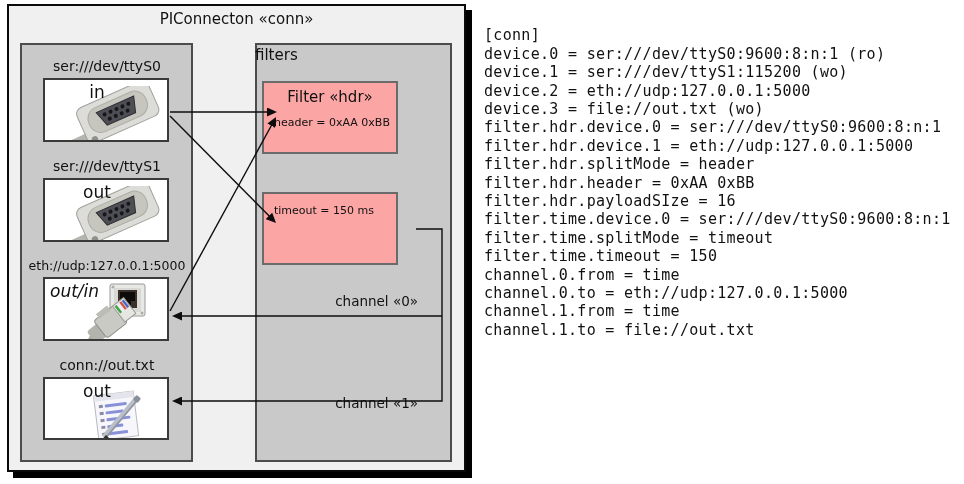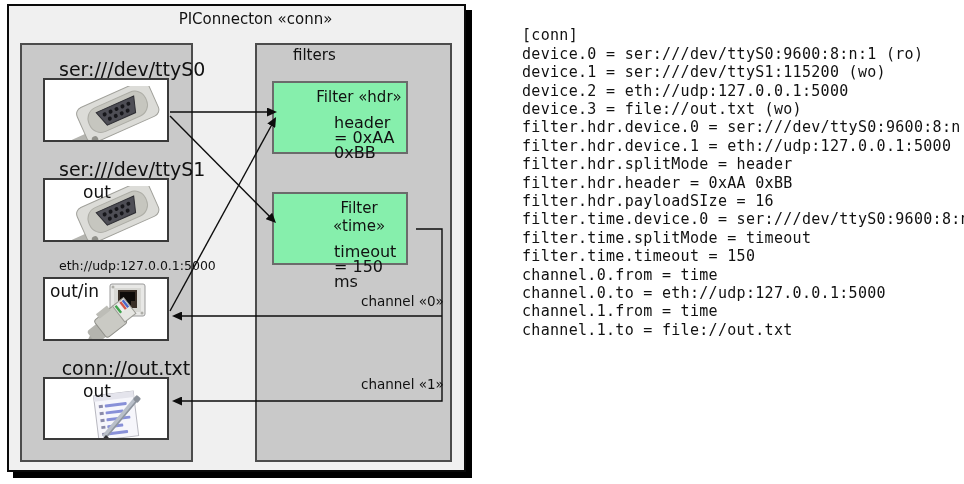"PIConnecton «conn»" .abs { padding-left: 38px -> none }
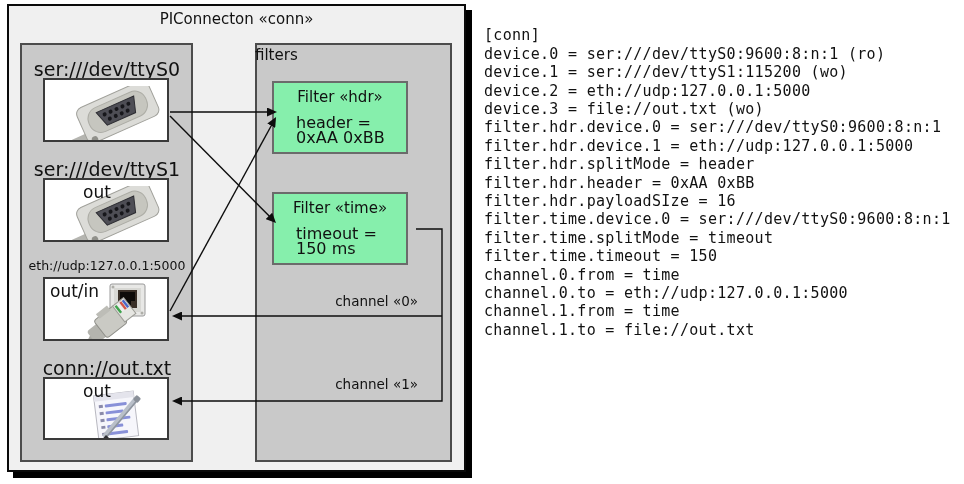"ser:///dev/ttyS0" .dev-label { font-size: 19px -> 14px }
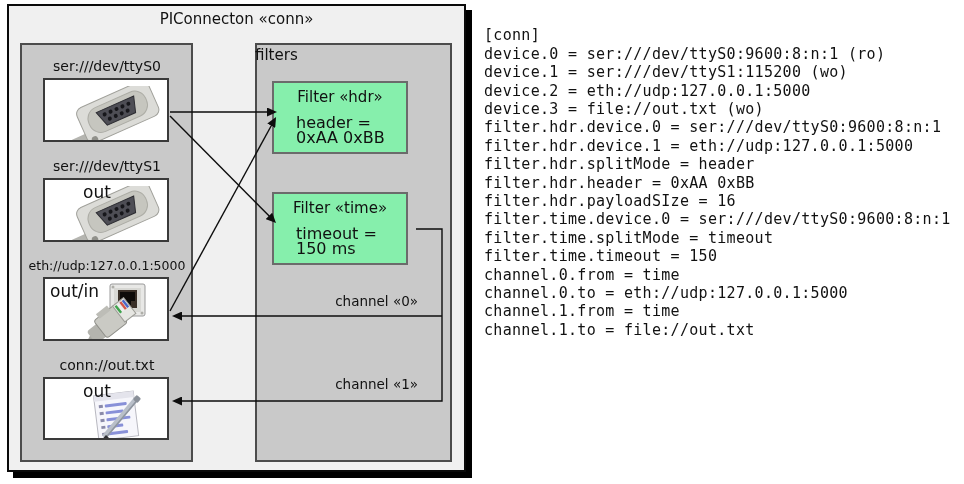"in" div.dir { html: none -> <div>in</div> }
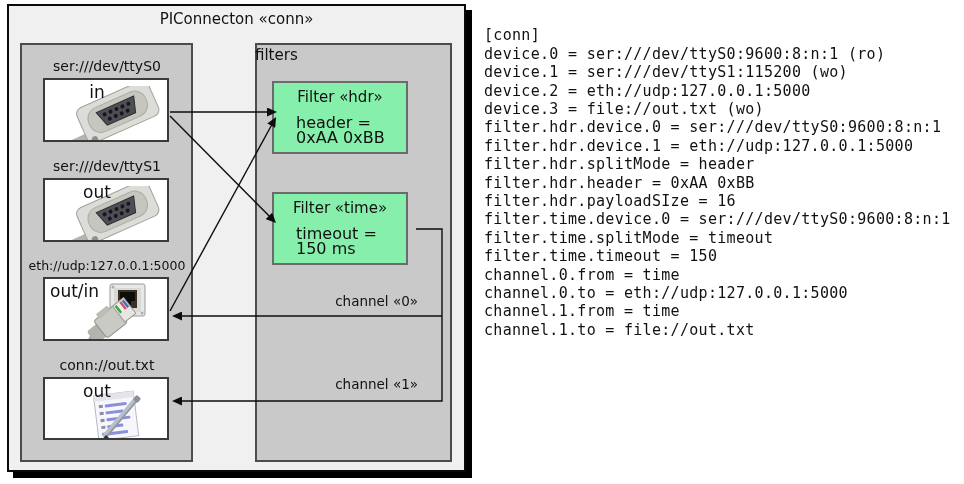"Filter «hdr»" .filter-box { background: #86efac -> #fca5a5; left: 272px -> 262px }
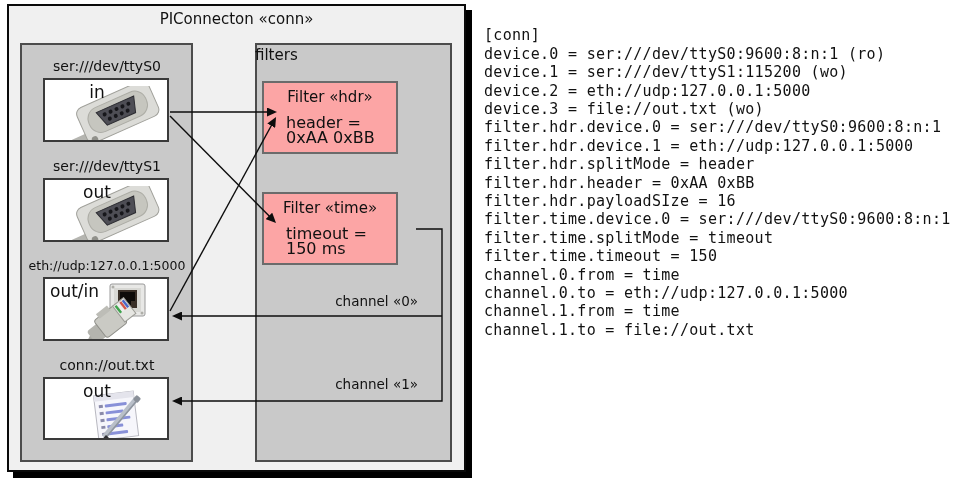"header = 0xAA 0xBB" .filter-attrs { font-size: 16px -> 11px; margin: 9px 0 0 22px -> 9px 0 0 10px }
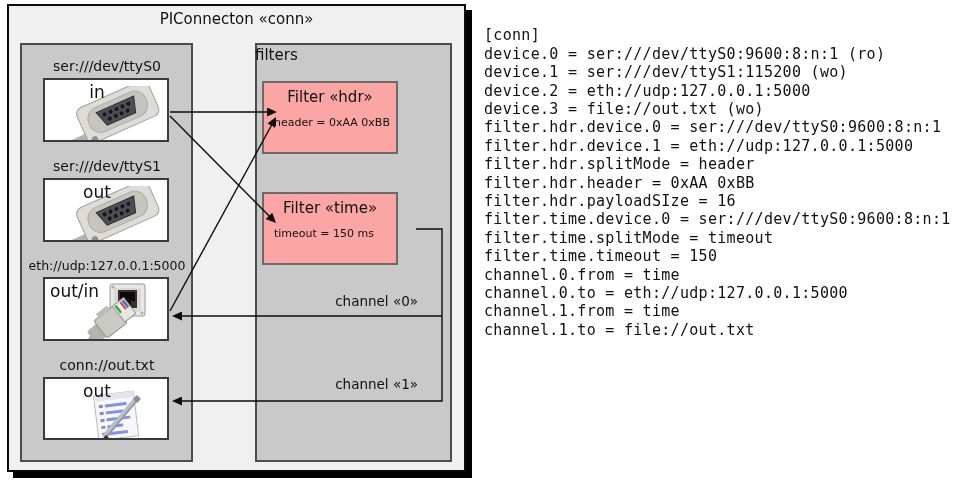"Filter «time»" div.filter-title { html: <div>Filter «time»</div> -> none }
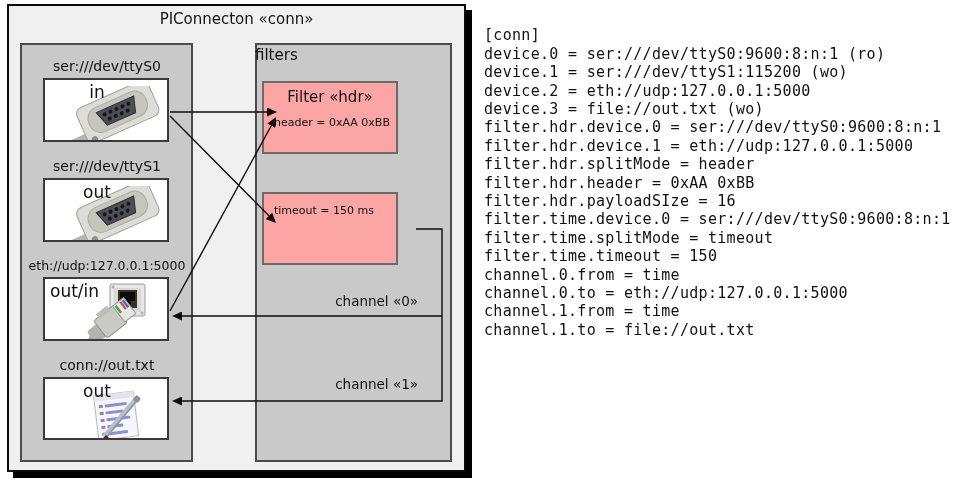"out/in" .dir.flush-left { font-style: none -> italic }
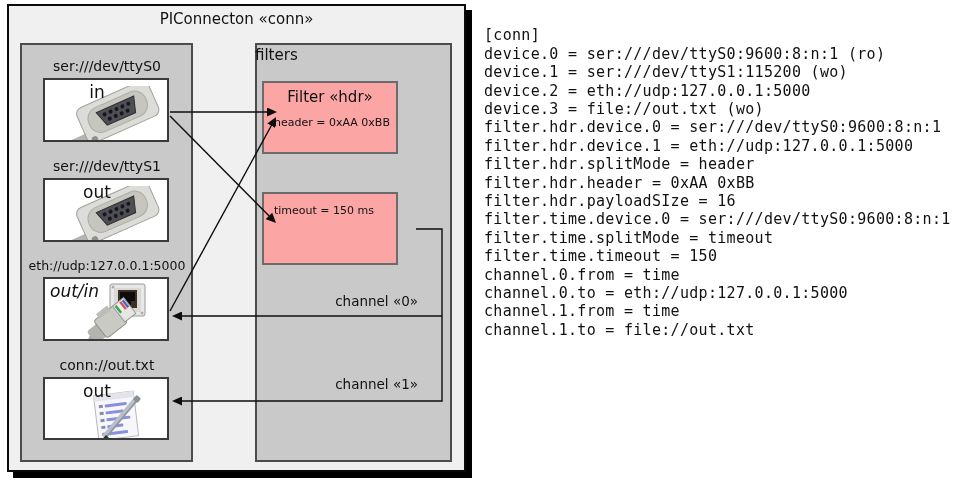"channel «1»" div.abs { top: 376px -> 395px }
